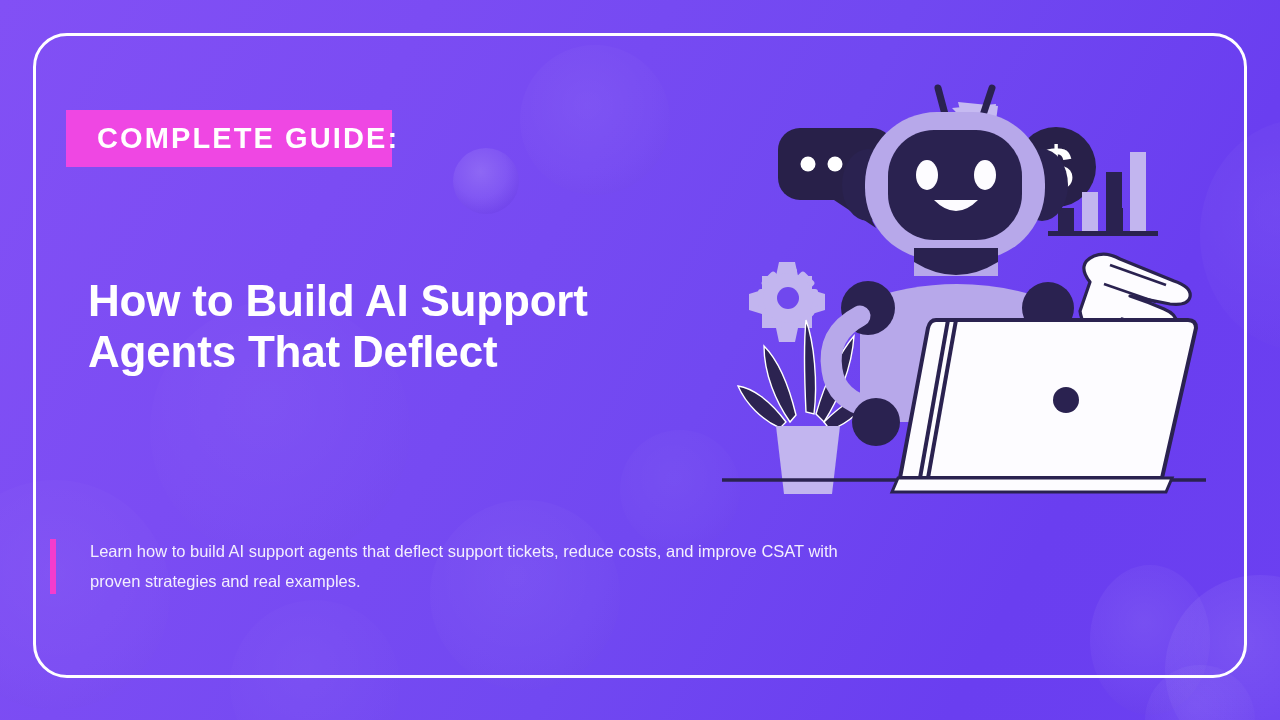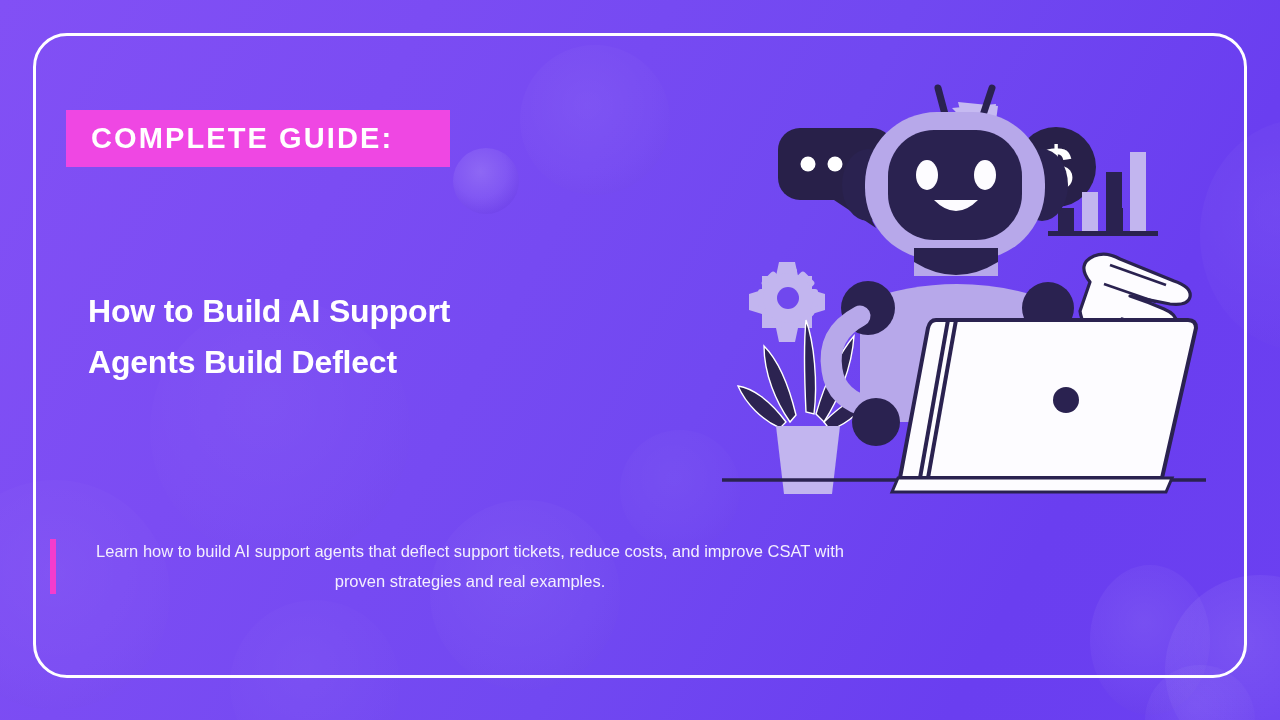"COMPLETE GUIDE:" .badge { padding-left: none -> 6px; width: 384px -> 326px }
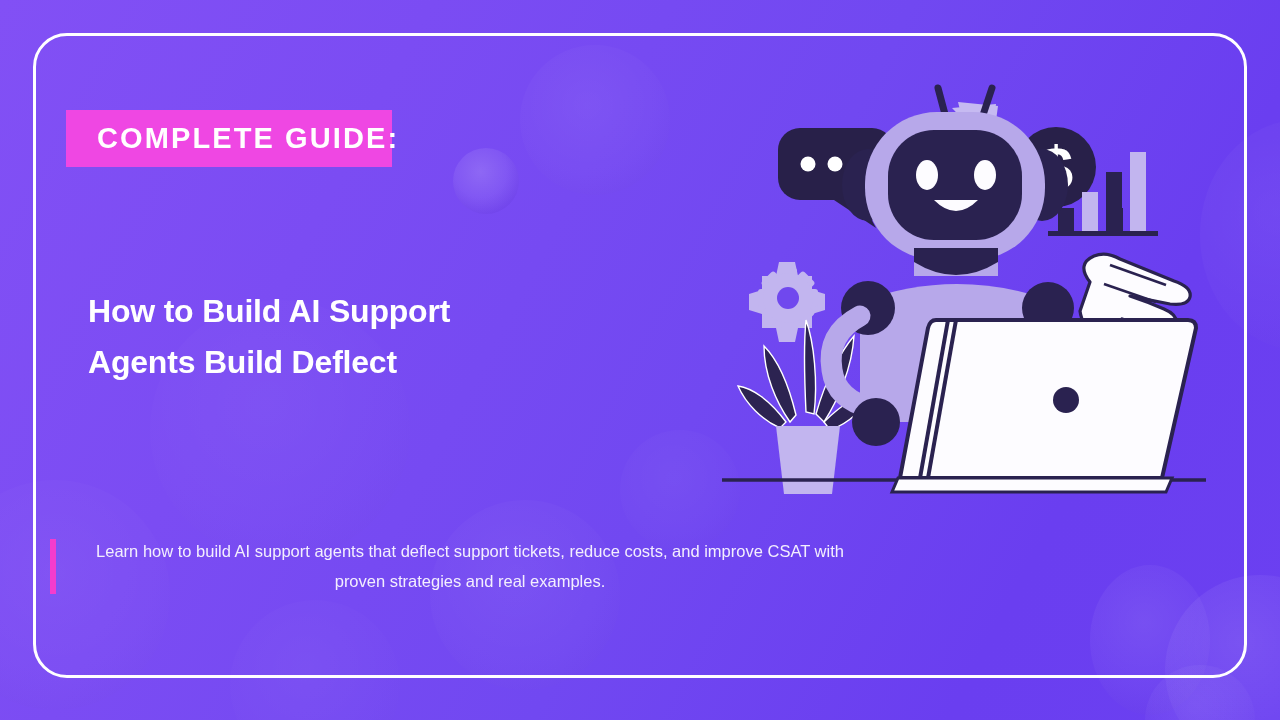"How to Build AI Support" .headline { font-size: 32px -> 44px; margin-top: 11px -> none }
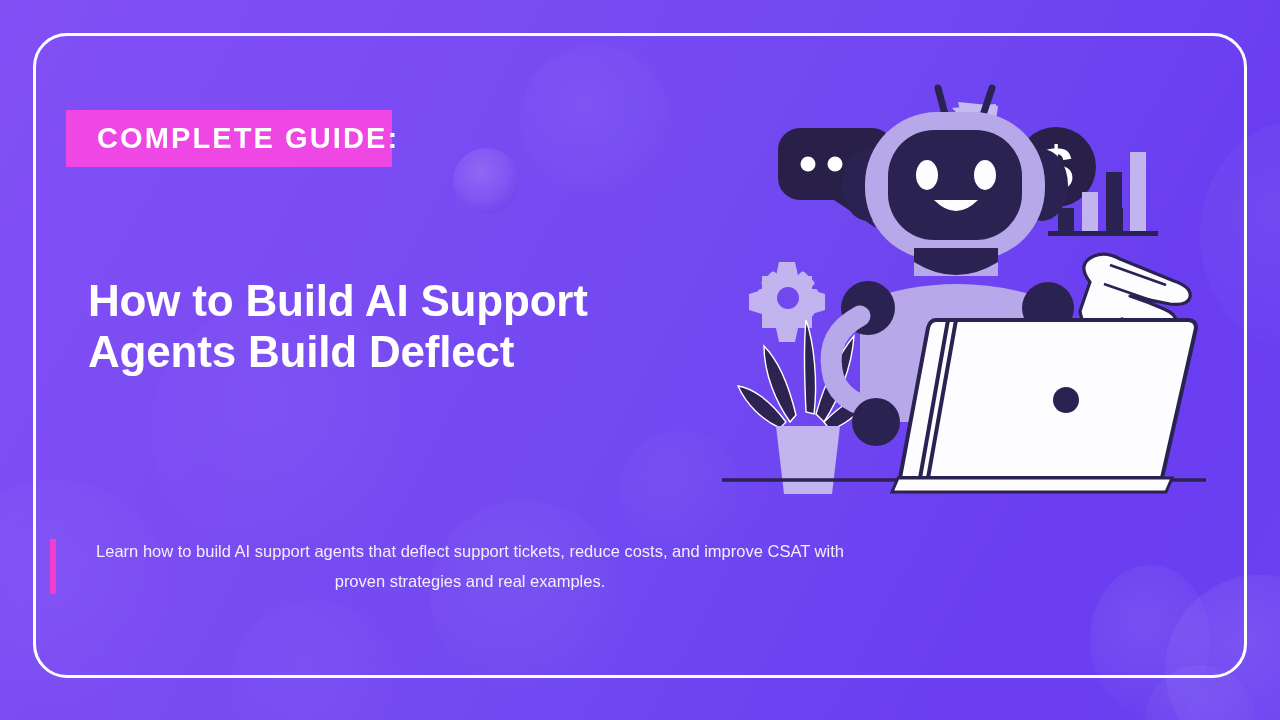"Agents Build Deflect" span.hl-line { text: Build -> That }
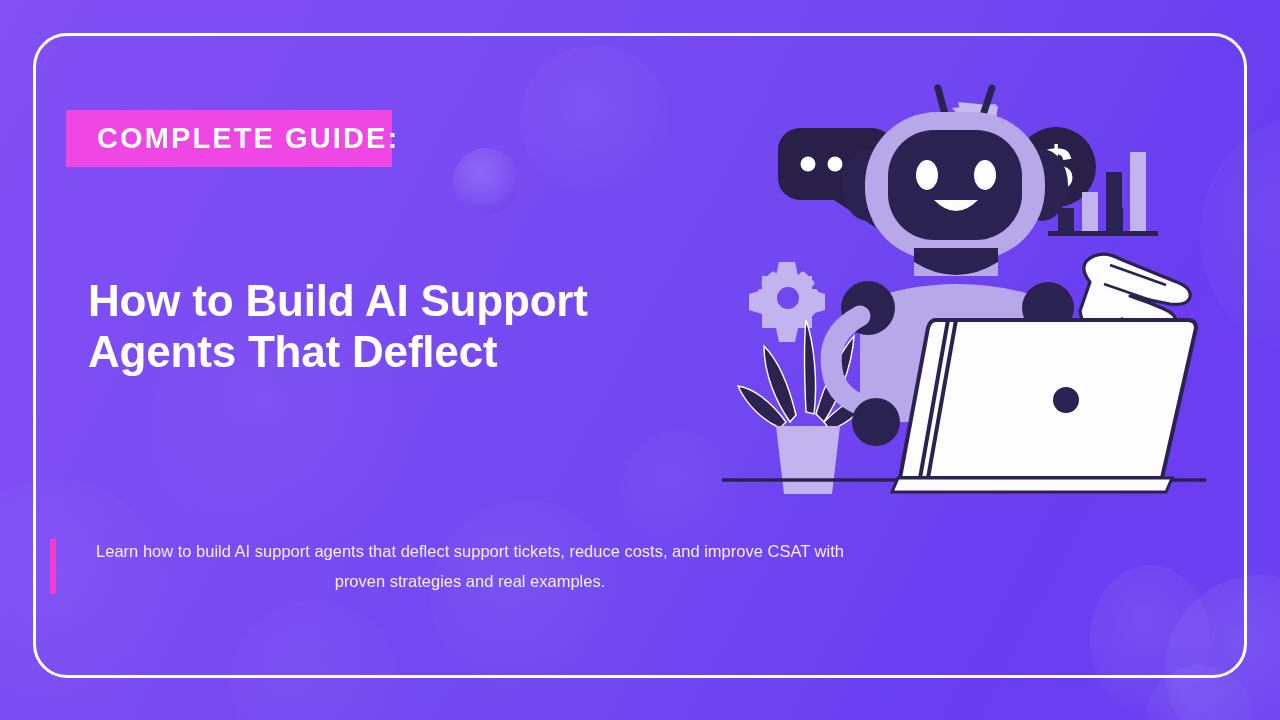"Learn how to build AI" .subtitle { text-align: center -> none }
